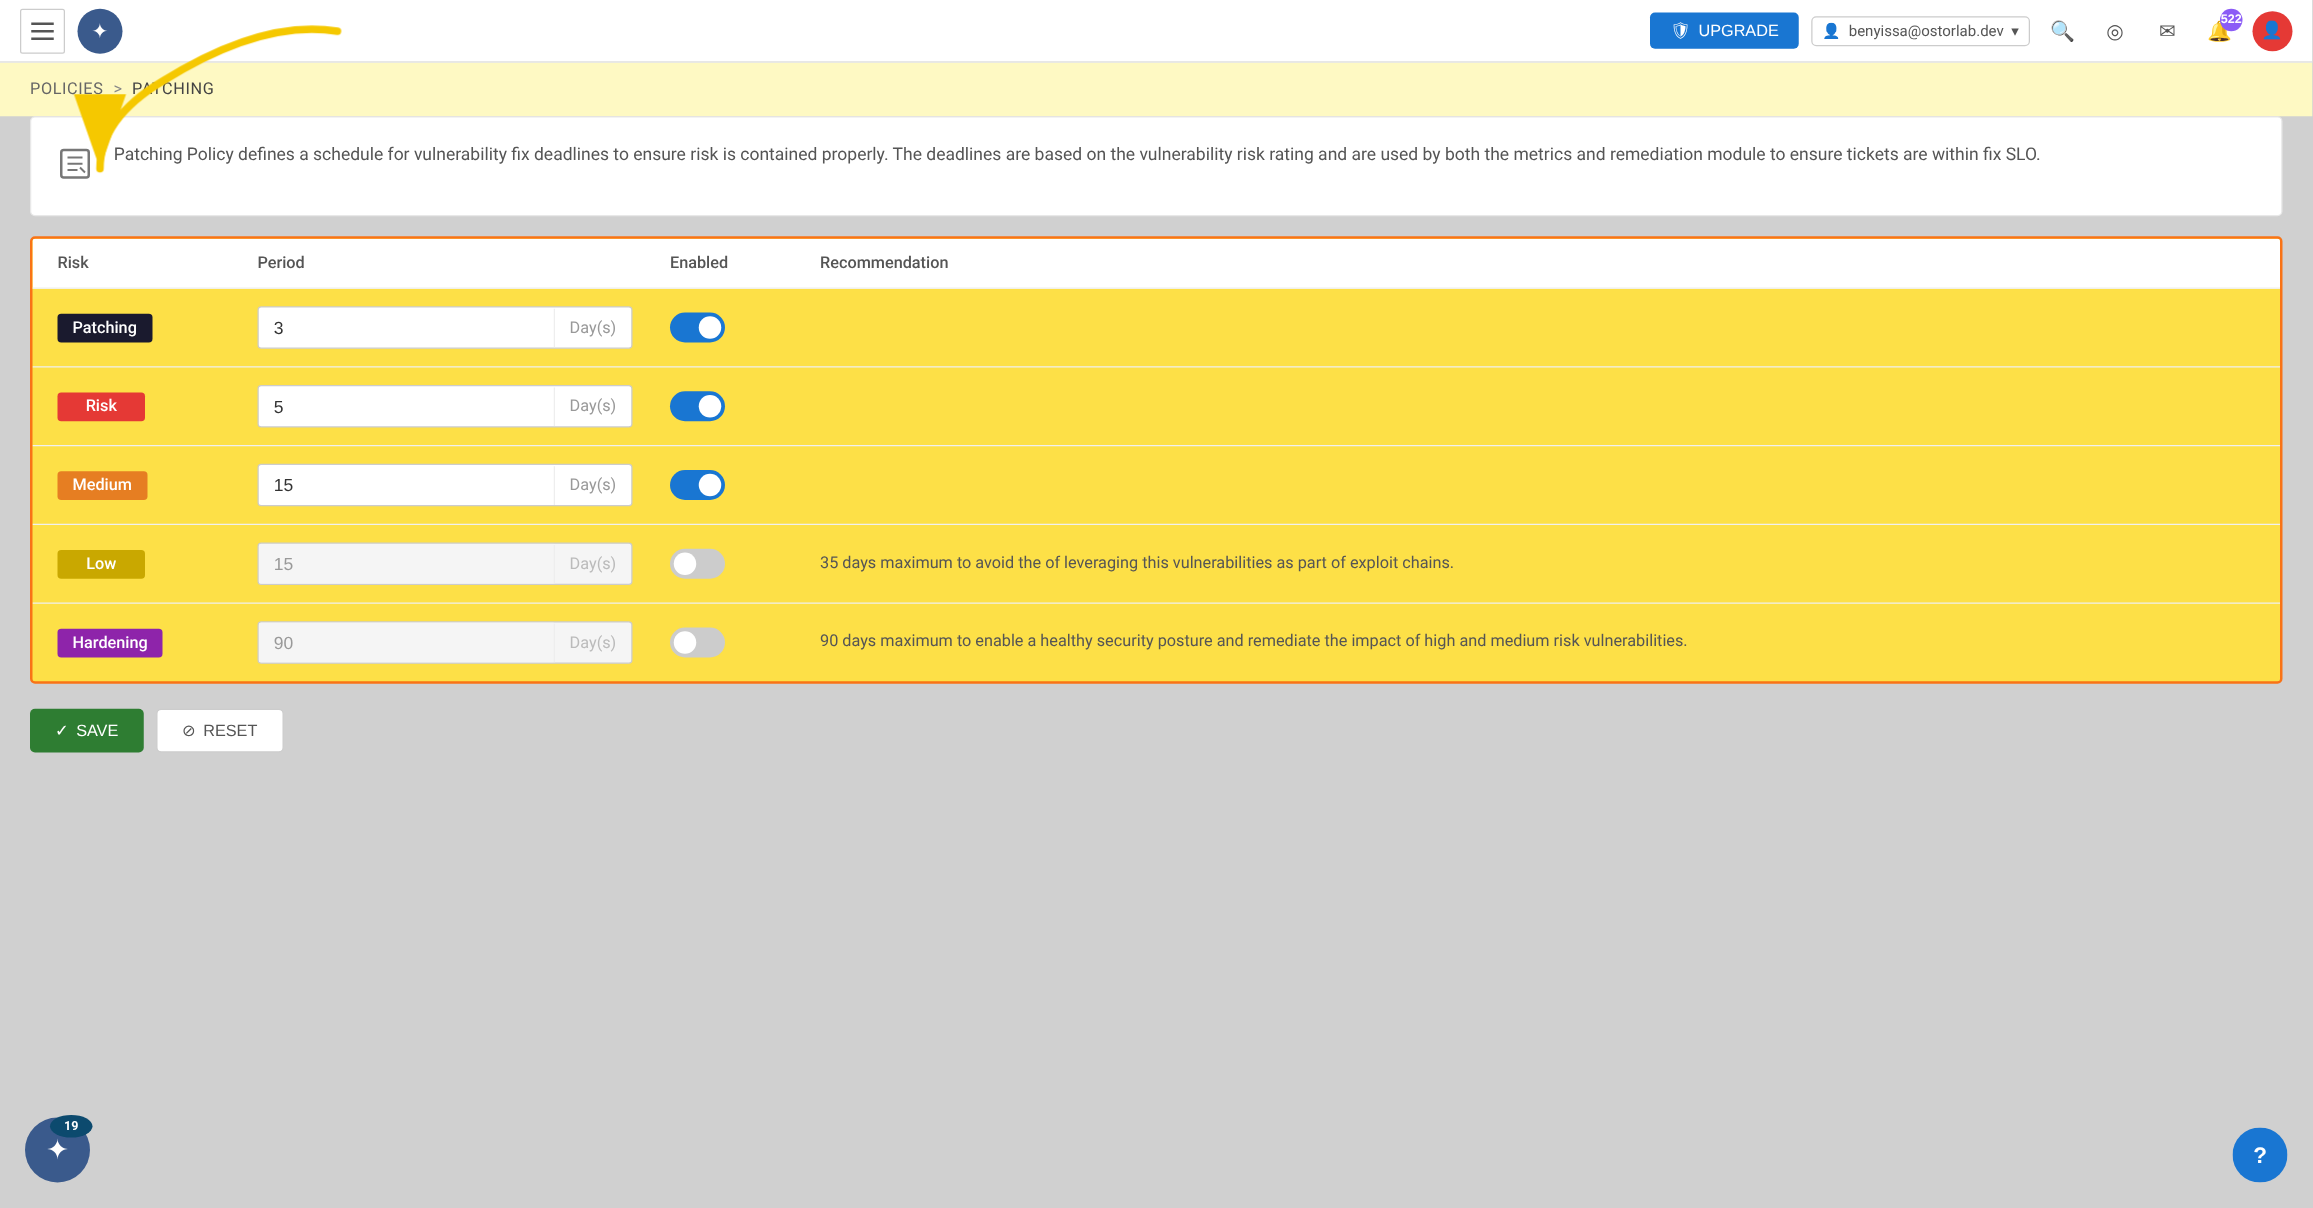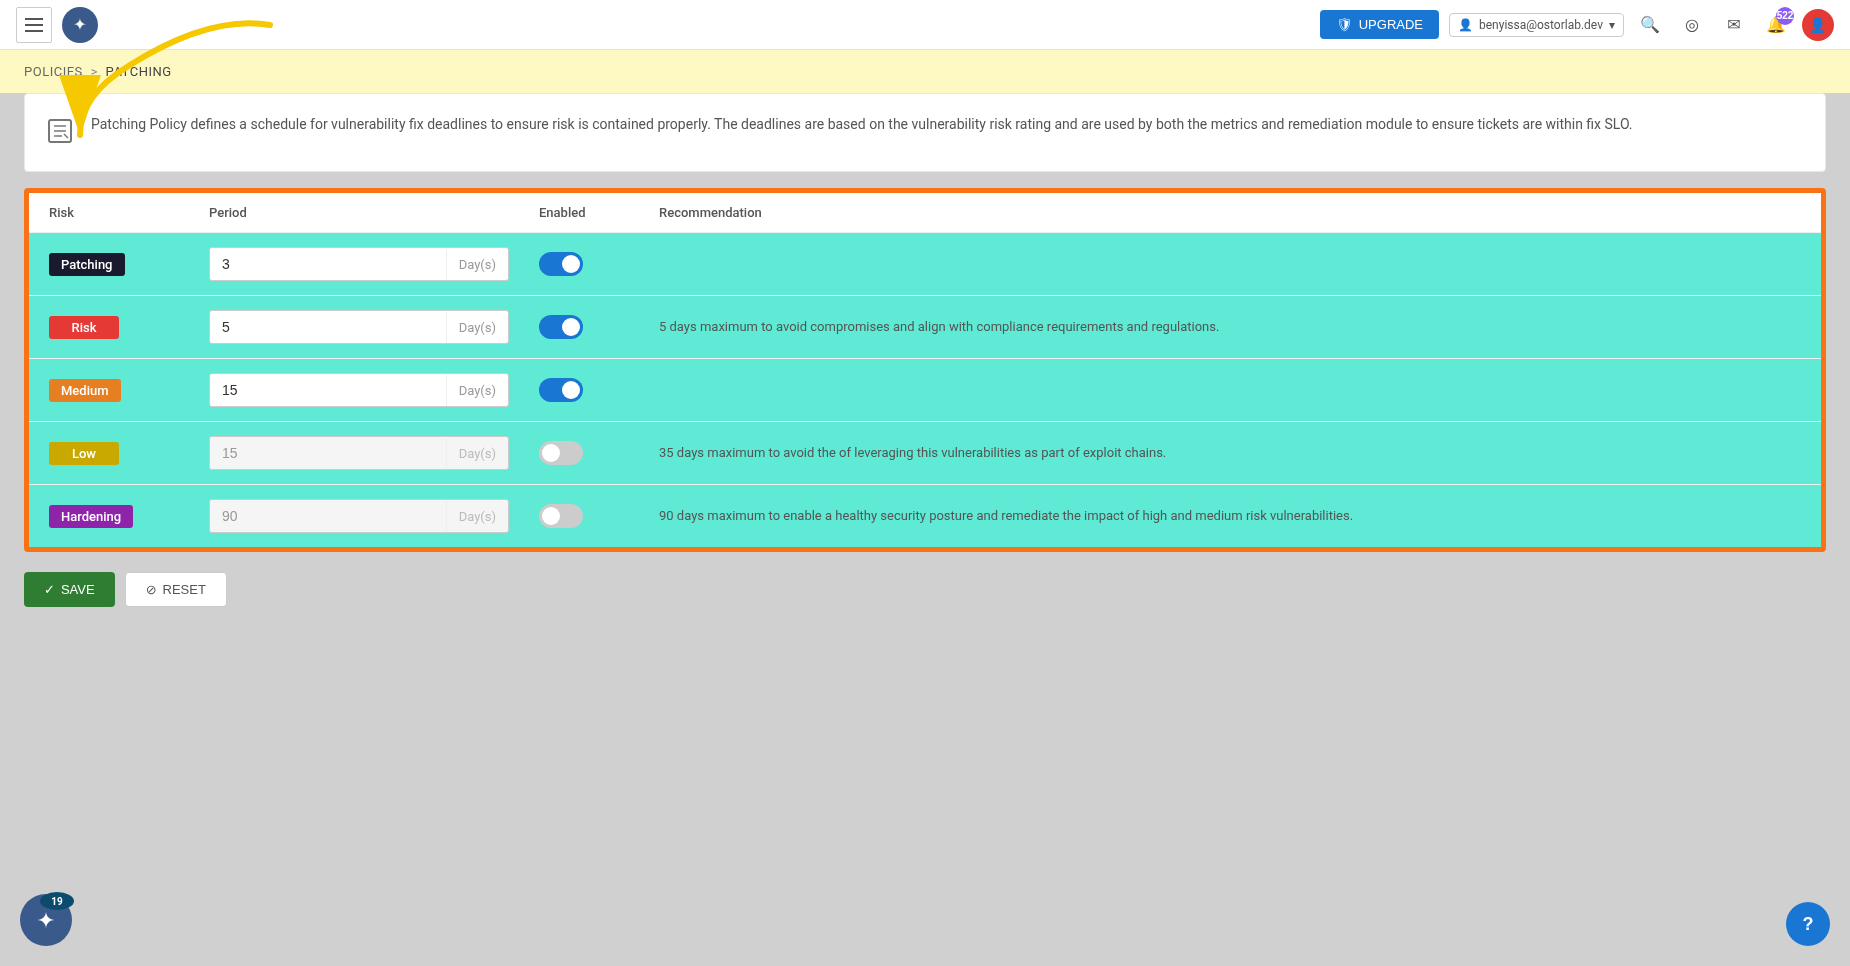"Risk" .policy-table { background: #5eead4 -> #fde047; border: 5px solid #f97316 -> 2px solid #f97316 }
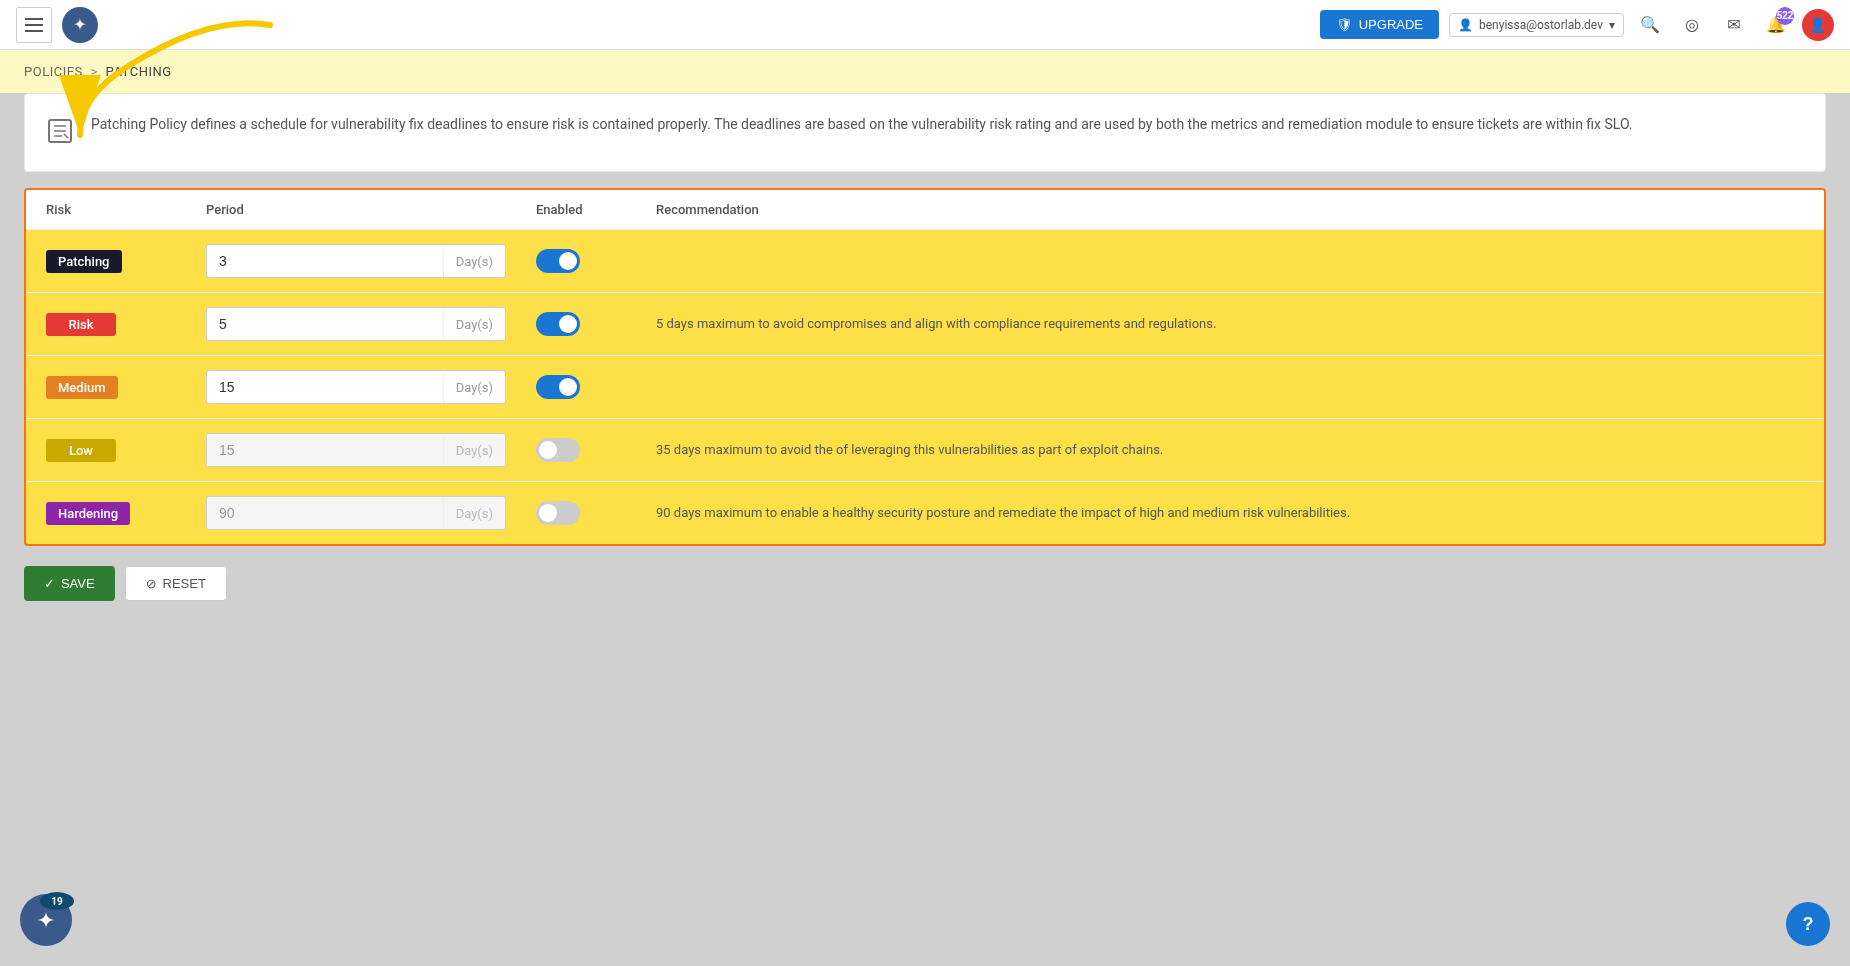"5 days maximum to avoid" div { html: <div><span>5 days maximum to avoid compromises and align with compliance requirements and regulations.</span></div> -> none }
